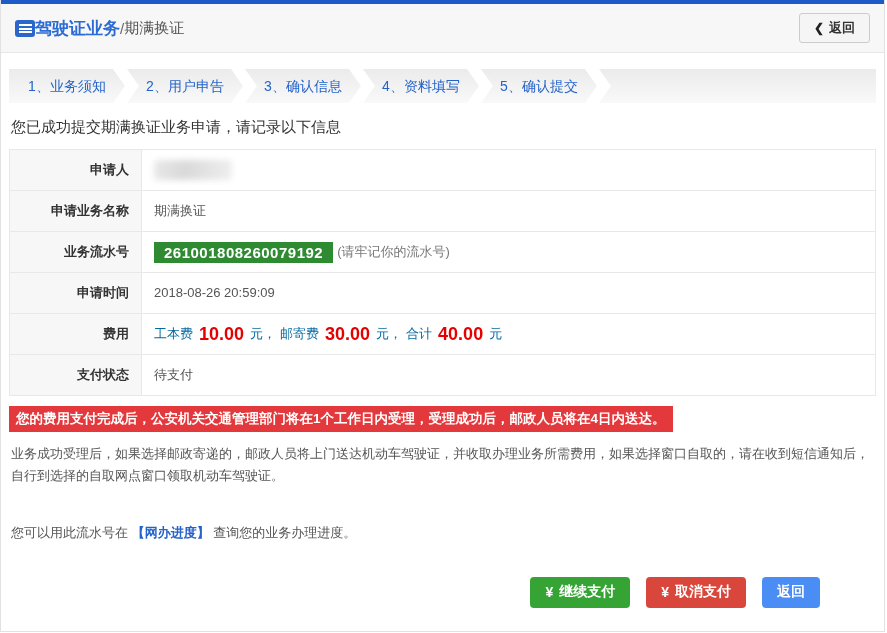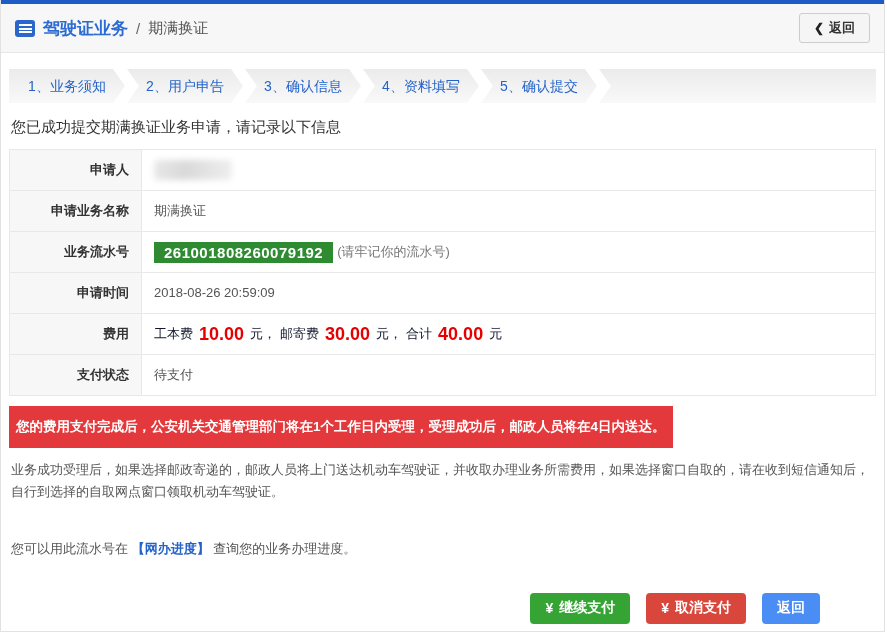"驾驶证业务" .title-wrap { gap: 8px -> 0 }
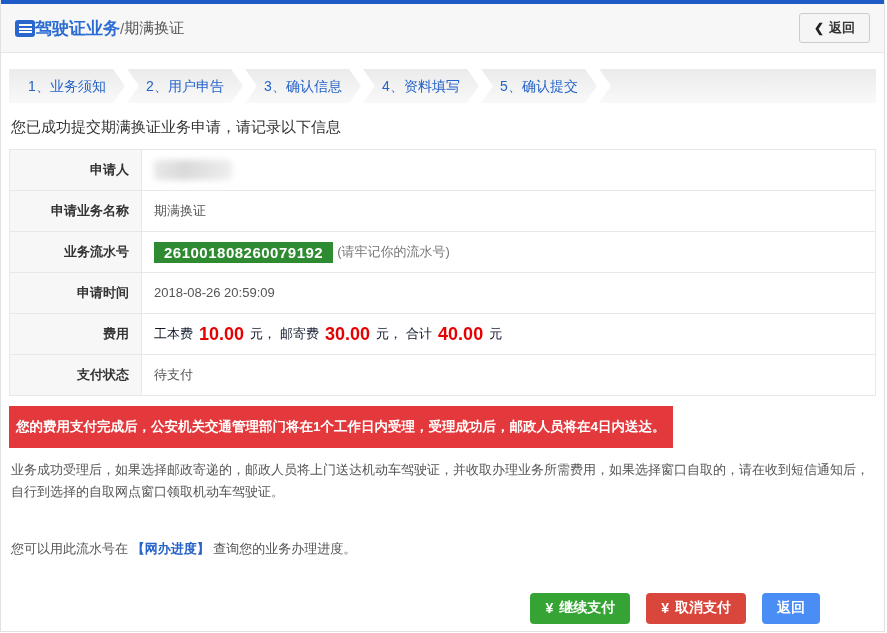"工本费" .fee-seg { color: #0f172a -> #0369a1 }
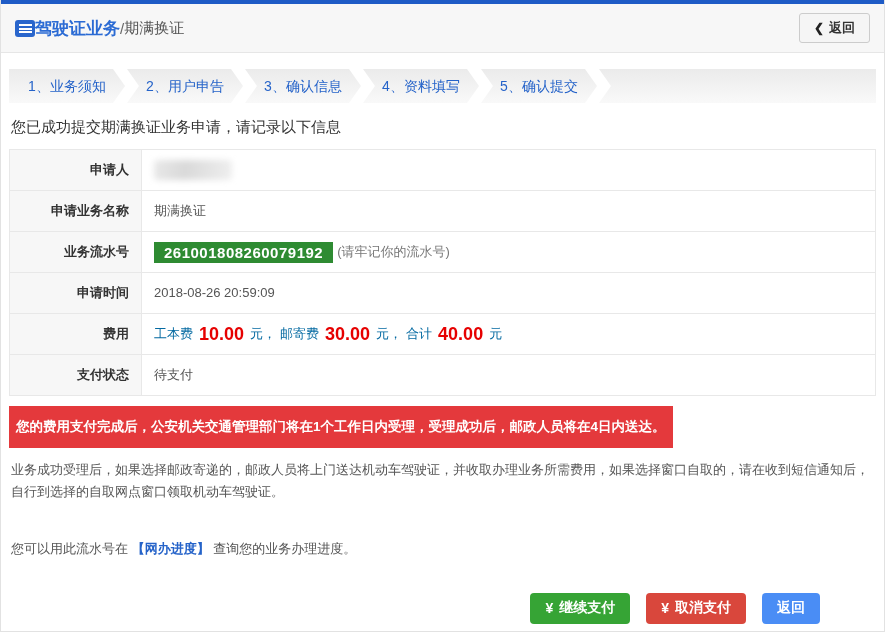"您的费用支付完成后，公安机关交通管理部门将在1个工作日内受理，受理成功后，邮政人" .alert-banner { padding: 12px 7px -> 4px 7px }
